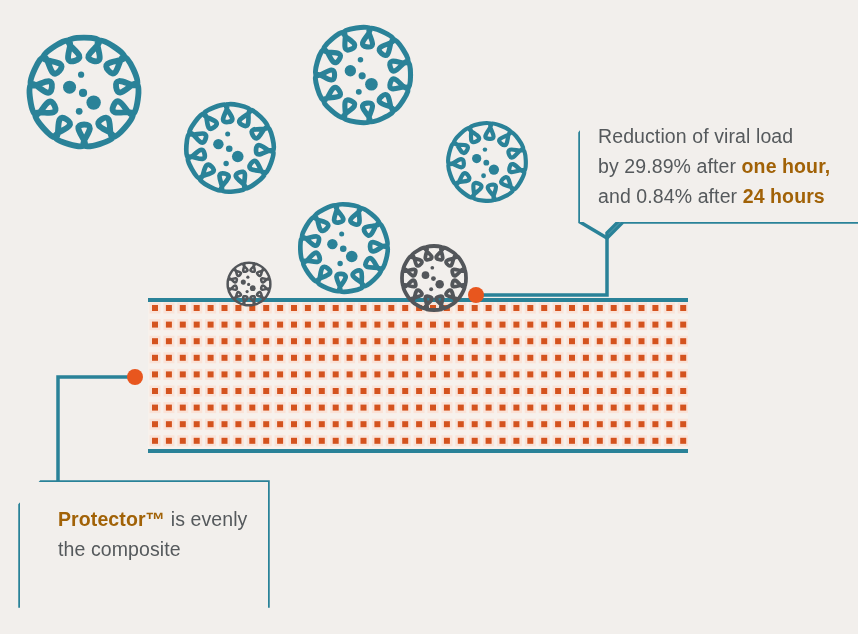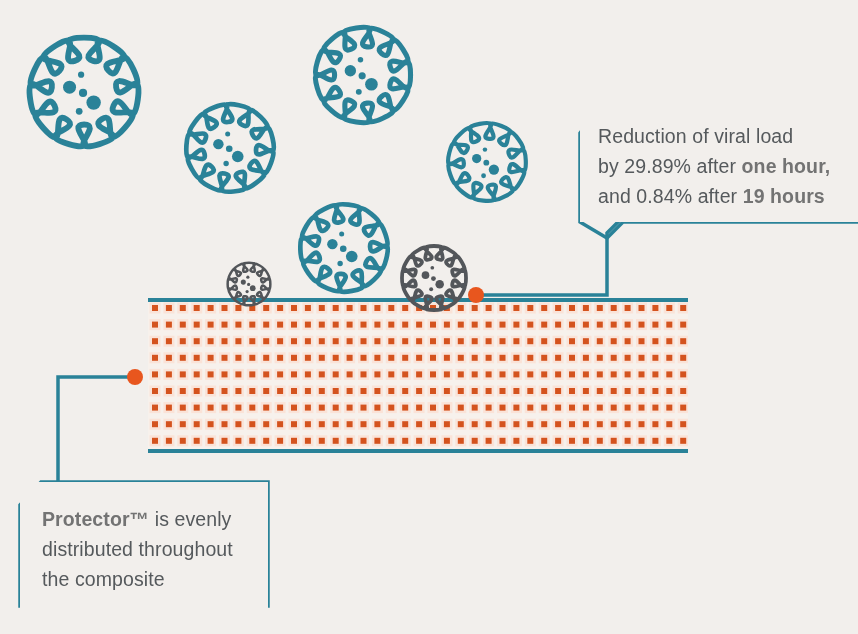"one hour," .callout b { color: #737373 -> #a16207 }
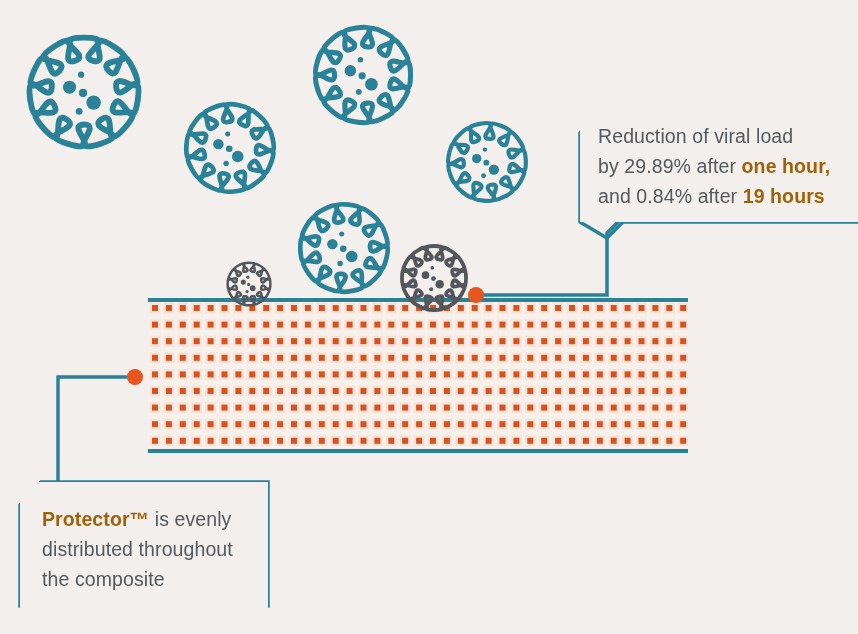"19 hours" b { text: 19 -> 24 }
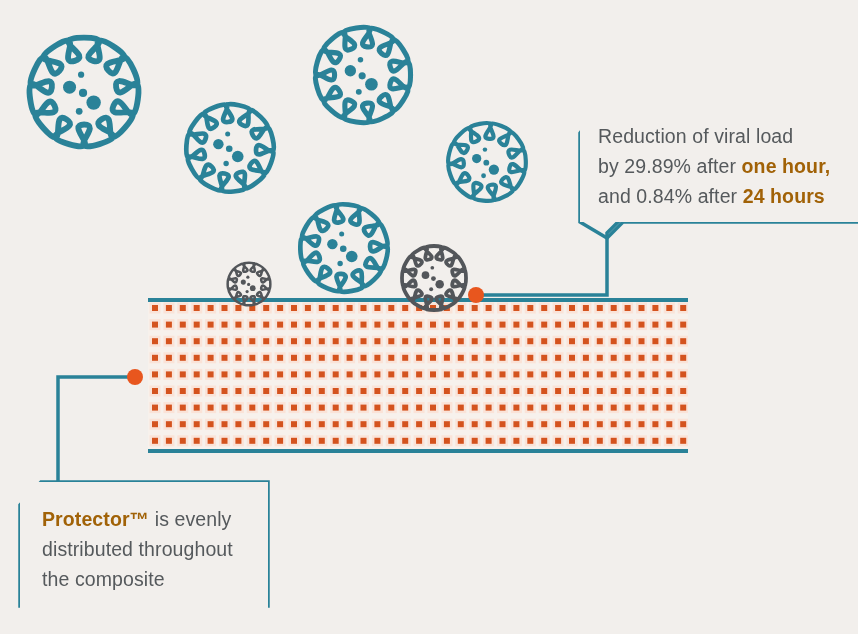"Protector™ is evenly" #callout-bottom { padding: 22px 0 0 22px -> 22px 0 0 38px }
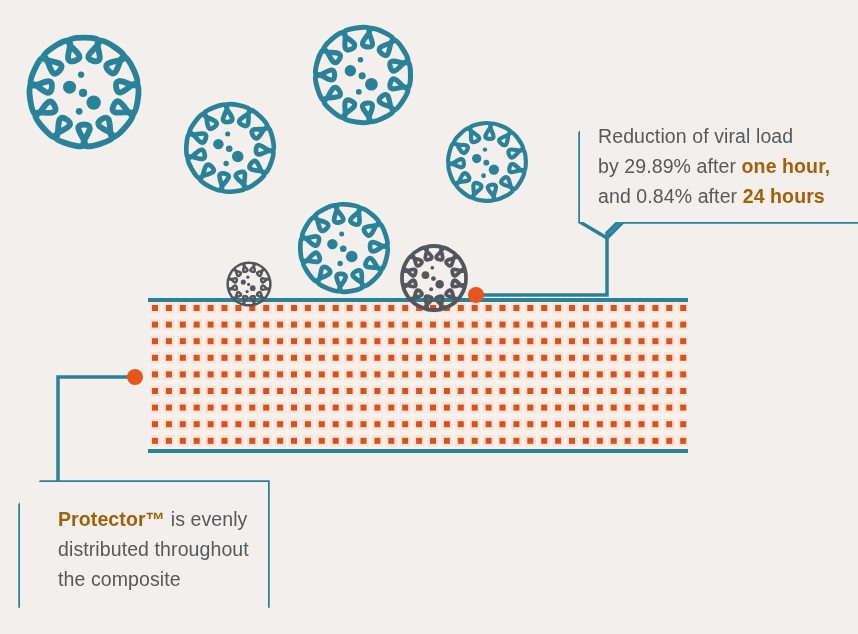"distributed throughout" span.ln { html: <span>distributed throughout</span> -> none }
